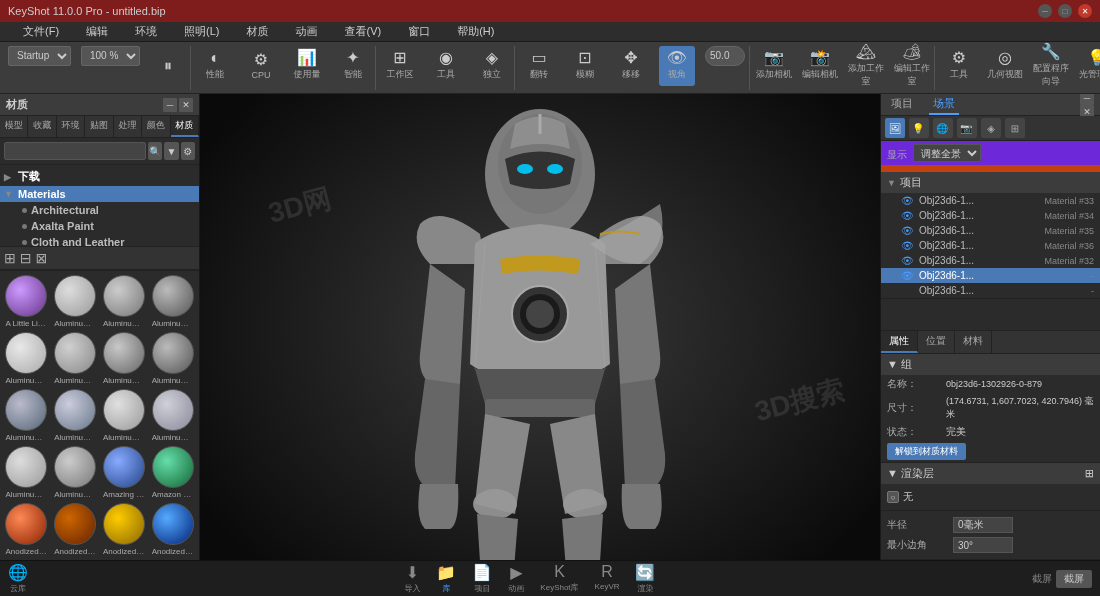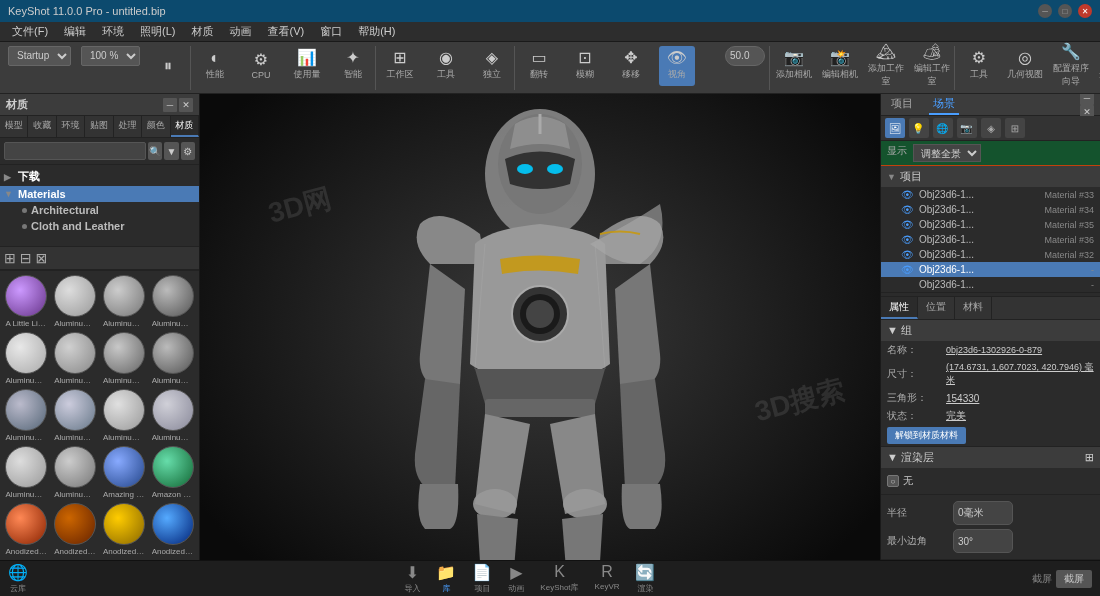"KeyShot 11.0.0 Pro - untitled.bip" #titlebar { background: #0c4a6e -> #7f1d1d }
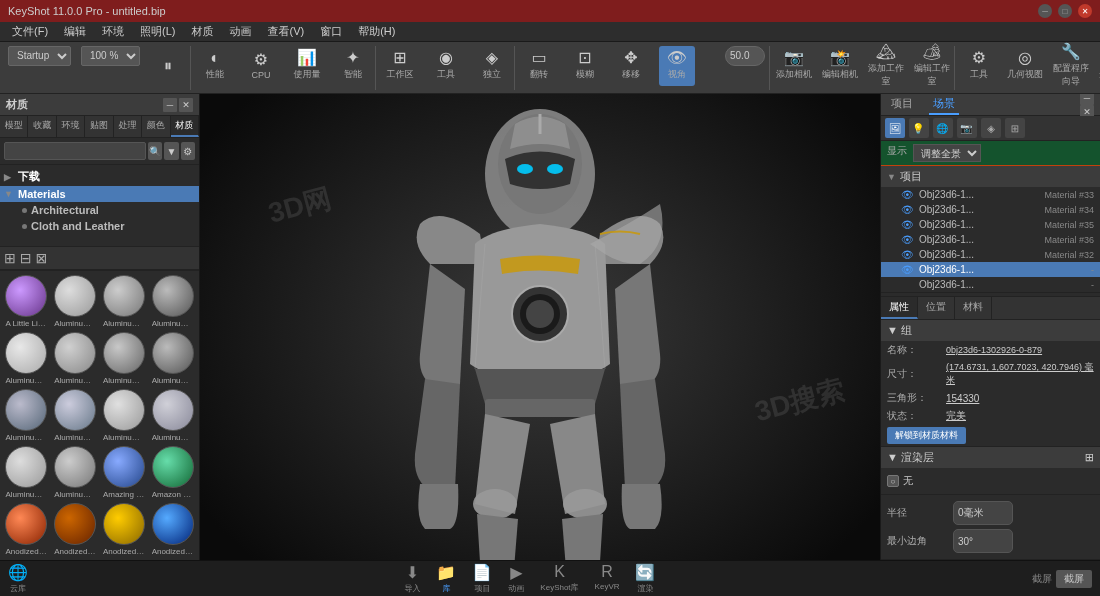"文件(F)" .menu-item { margin-left: none -> 11px }
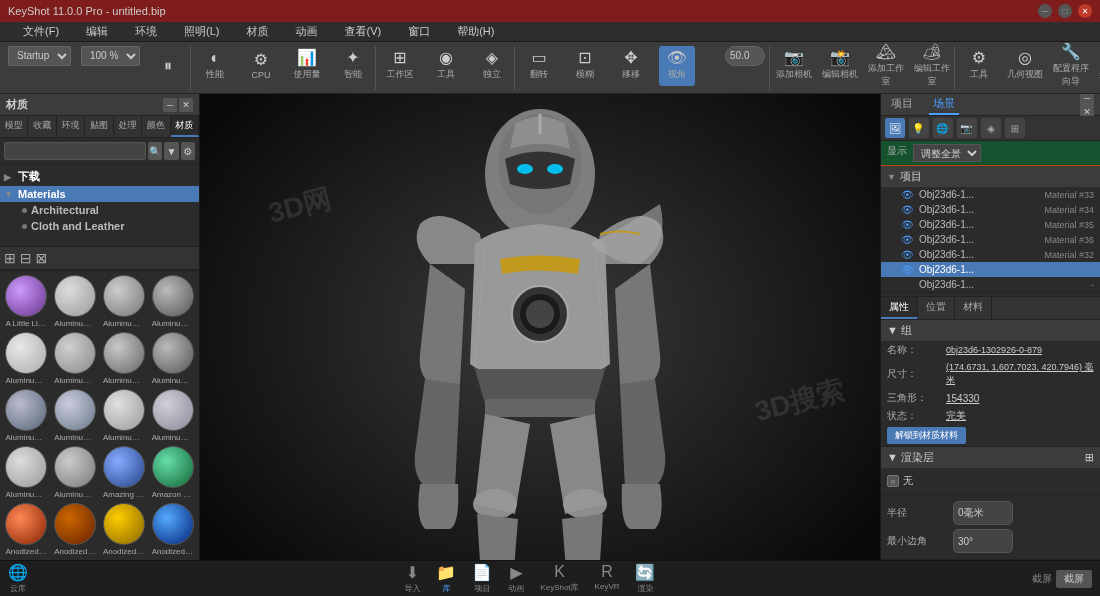"50.0" .tb-input { margin-left: 20px -> none }
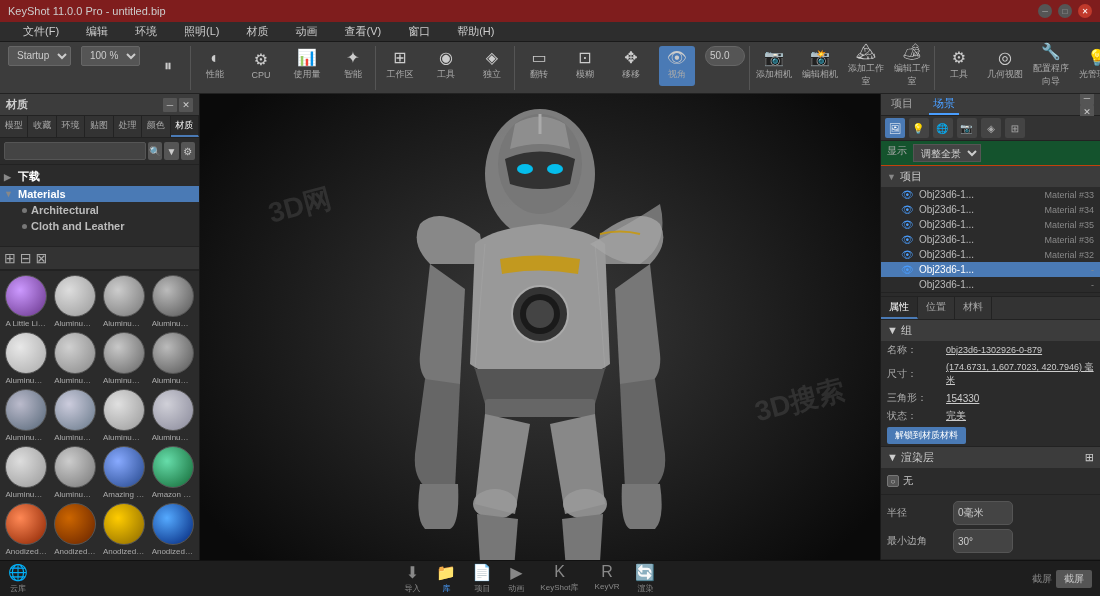"显示" .right-show-row { align-items: flex-start -> flex-end; background: #14532d -> #6d28d9; border-bottom: 1px solid #c2410c -> 7px solid #c2410c }
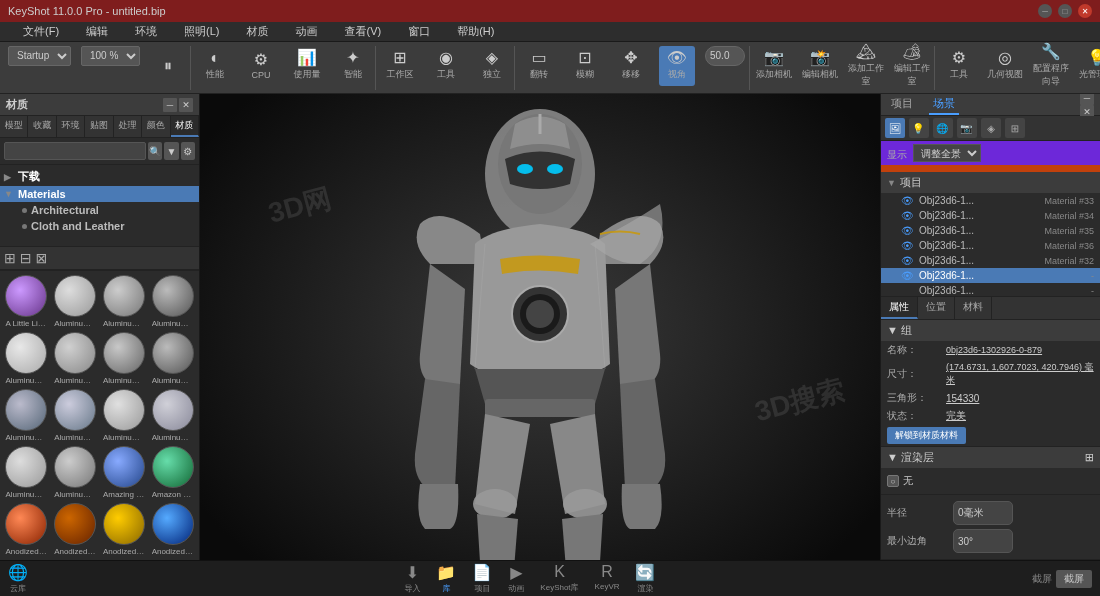"Axalta Paint" div.tree-subitem { html: none -> <div> <span></span>Axalta Paint </div> }
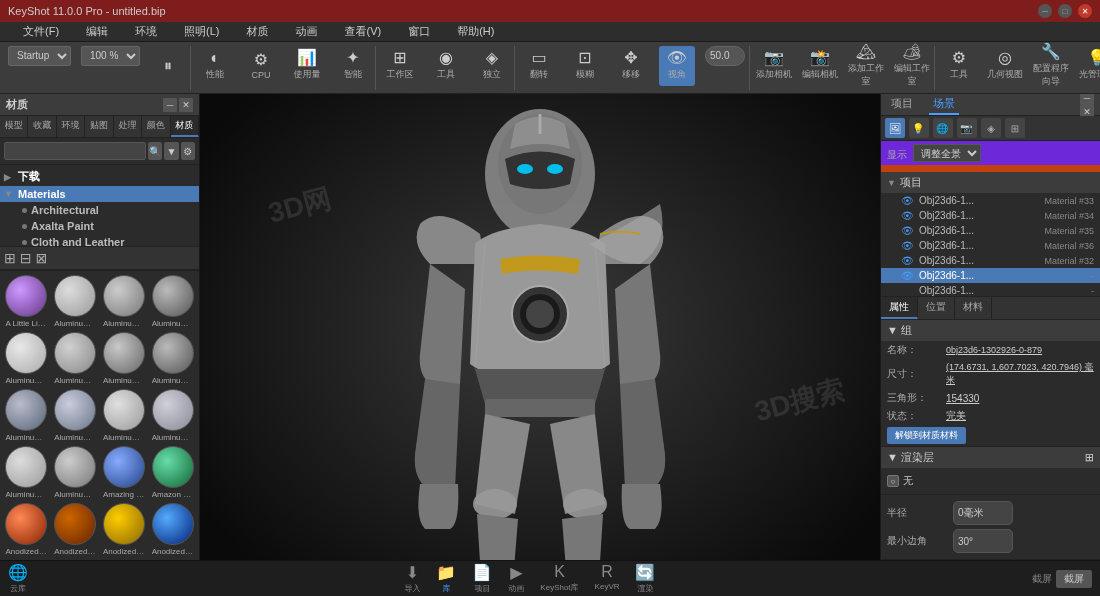"0bj23d6-1302926-0-879" .prop-value { text-decoration: underline -> none }
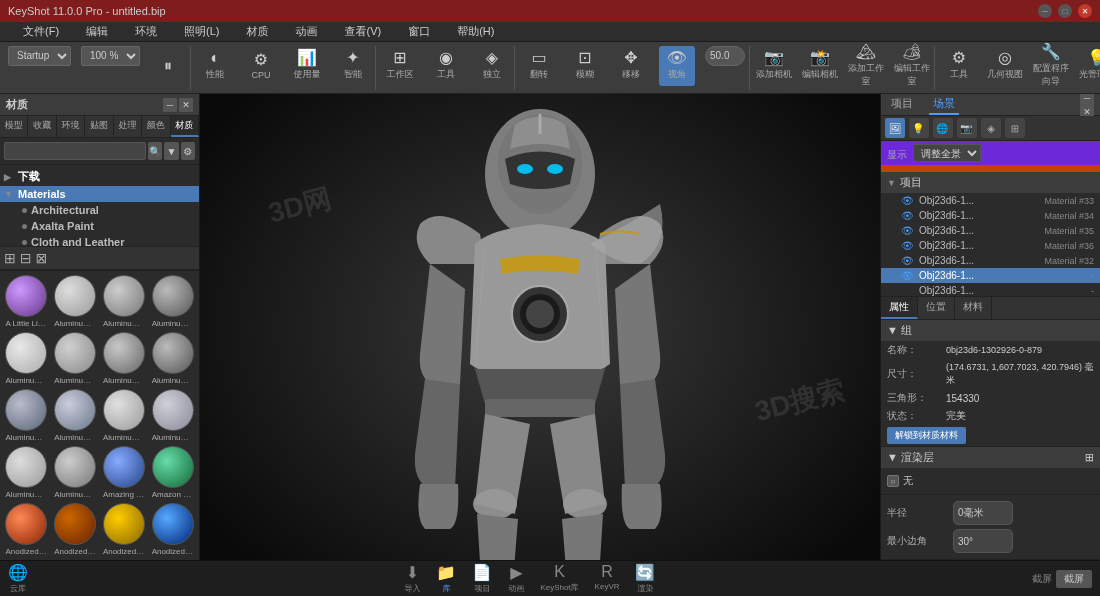"三角形：" div.prop-row { html: <div> <span>三角形：</span> <span>154330</span> </div> -> none }
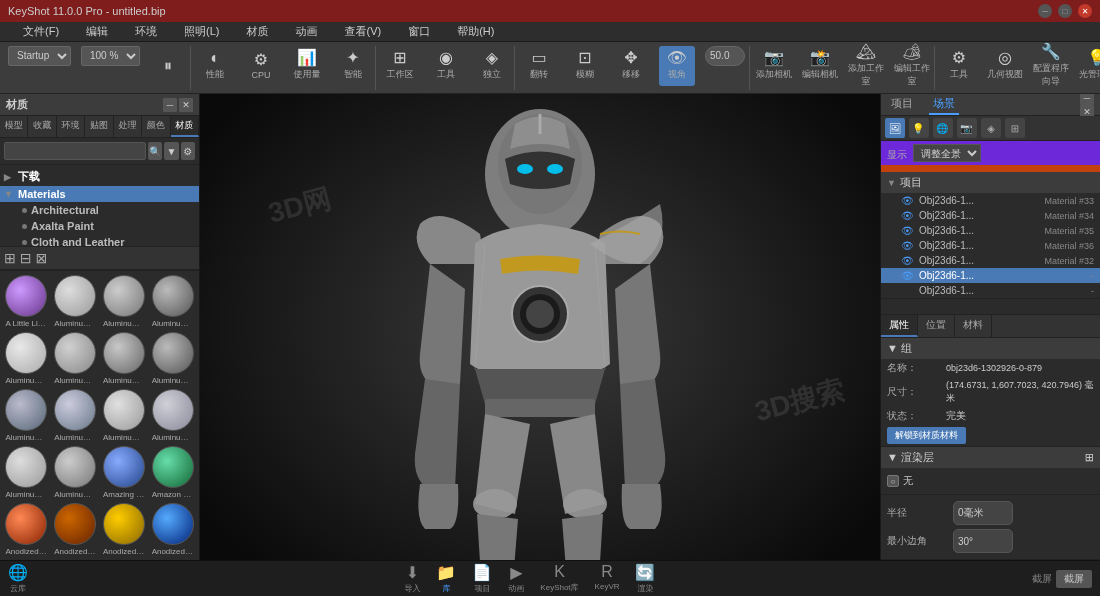"0毫米" .prop-input { border-radius: 5px -> 0; height: 24px -> 16px }
